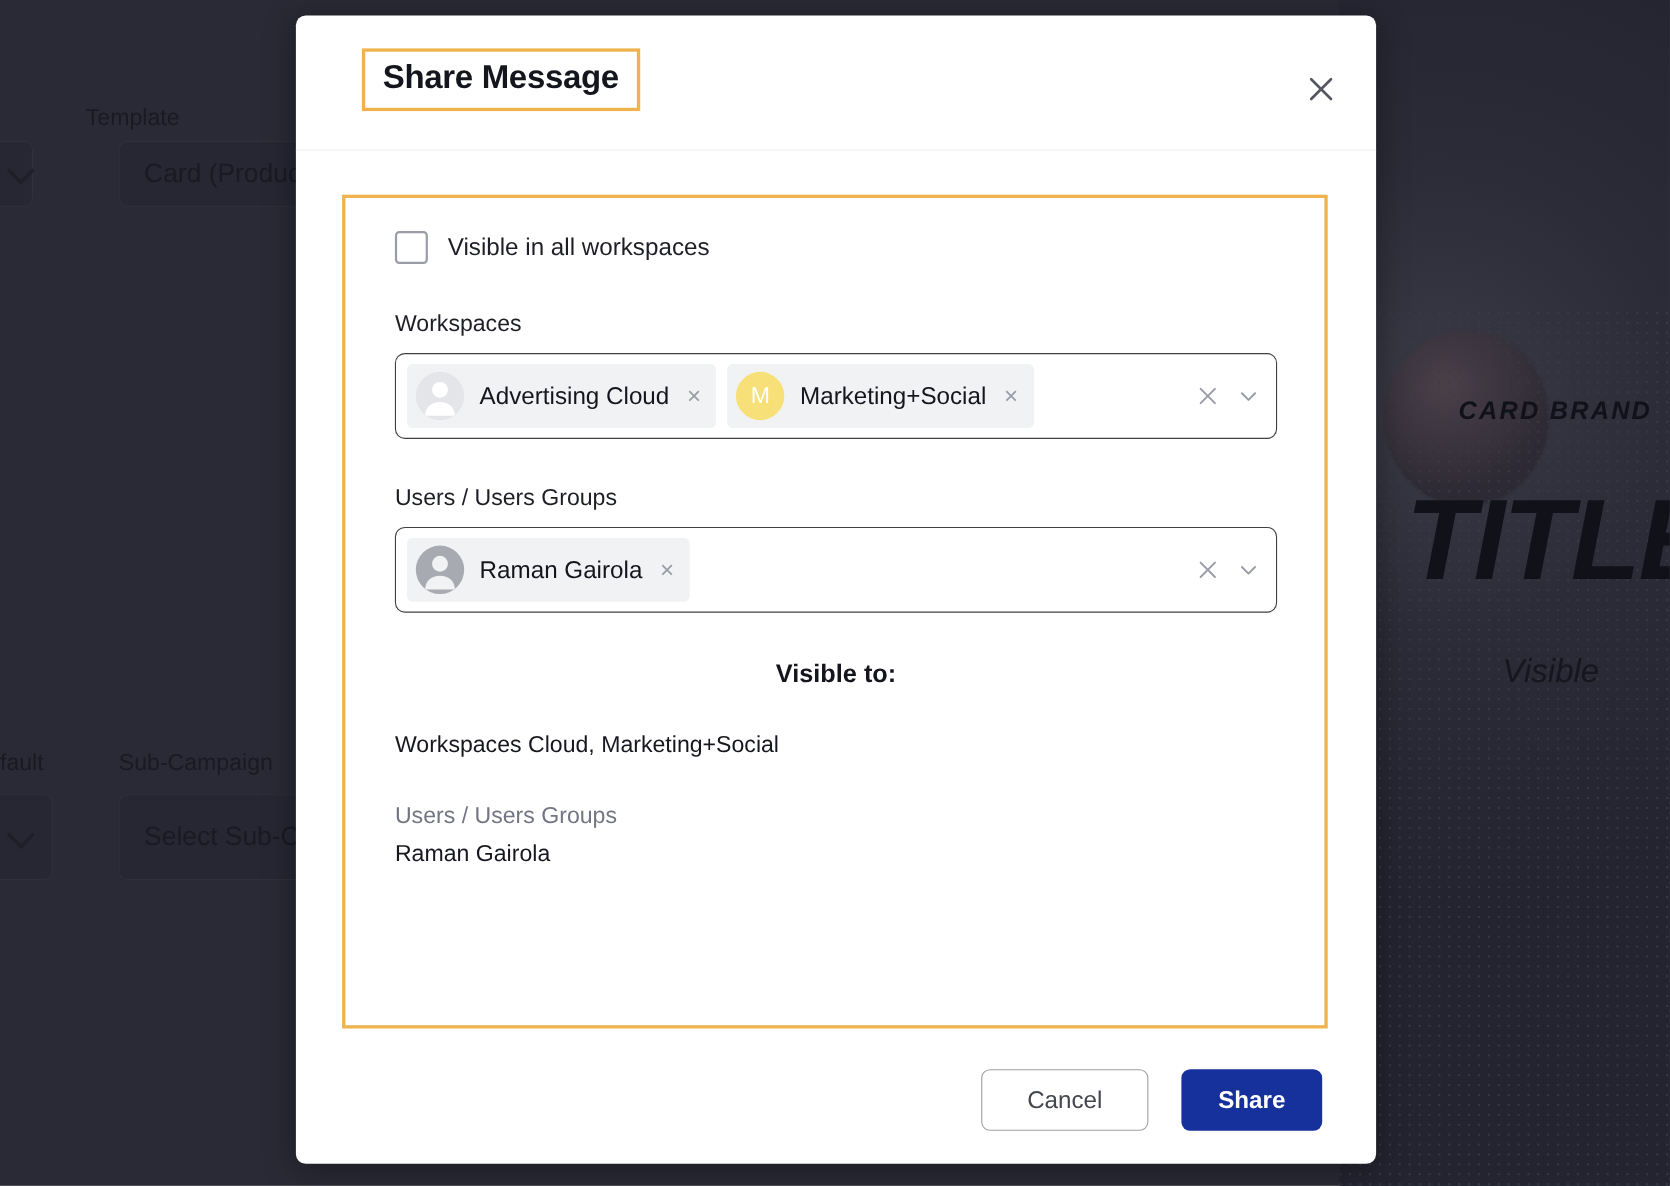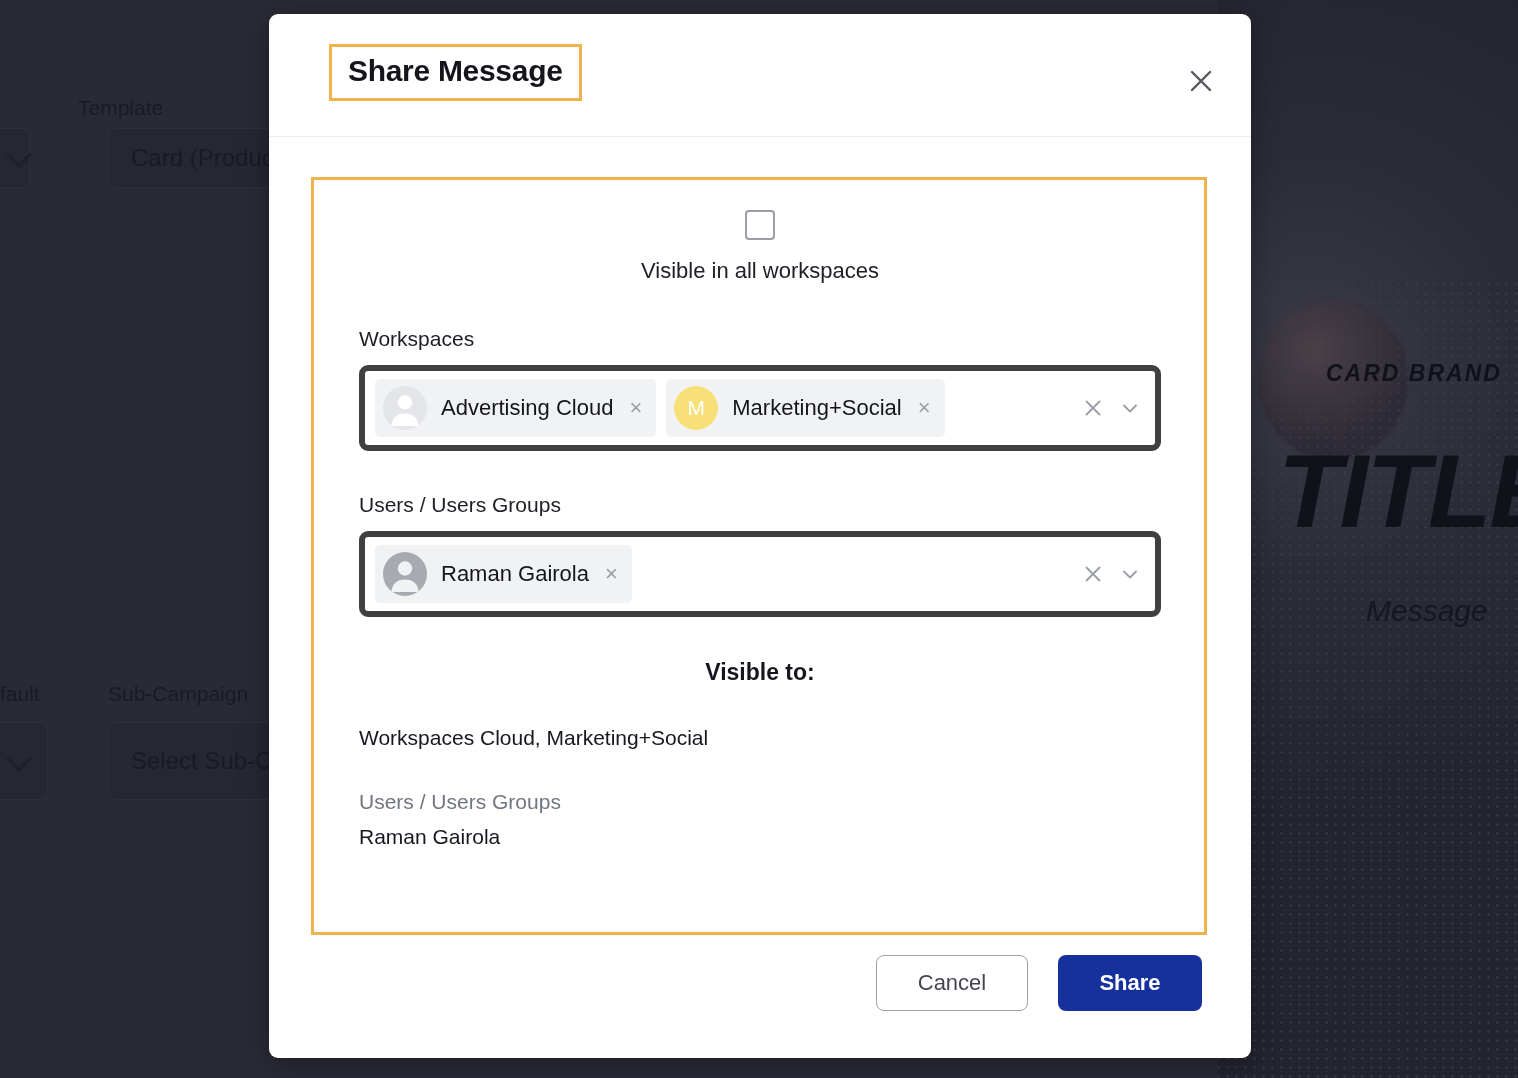"Visible in all workspaces" #visible-all-row { flex-direction: column -> none }
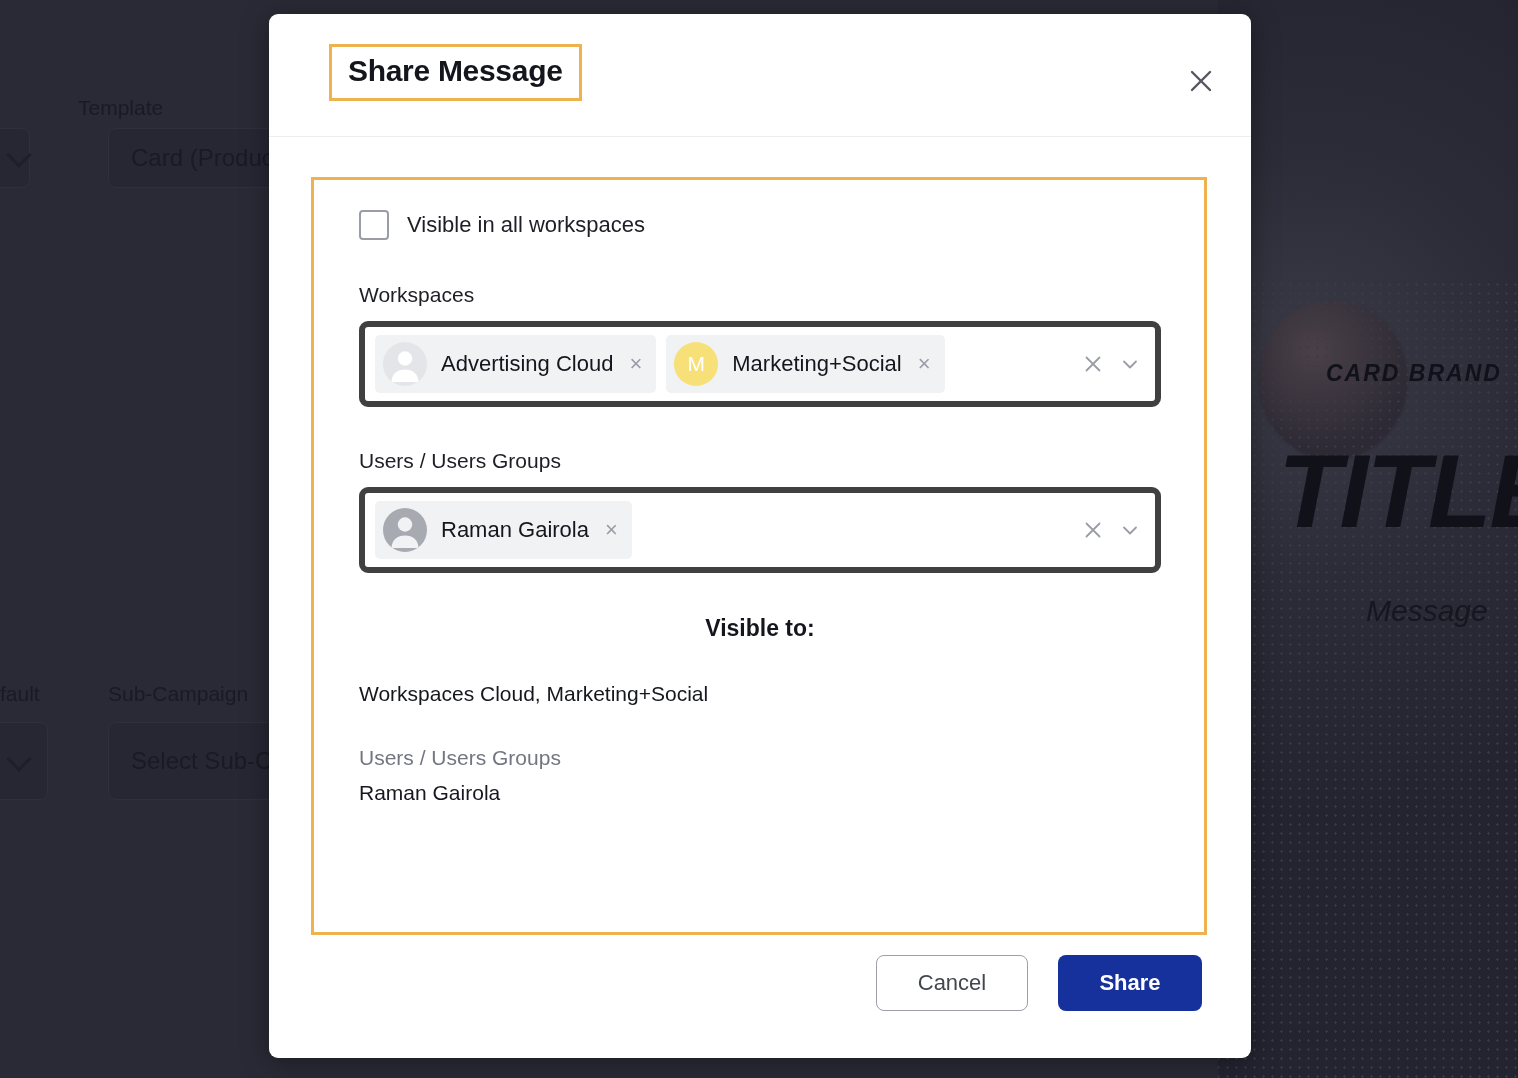"Advertising Cloud" .select-control { border: 6px solid #404040 -> 1px solid #404040 }
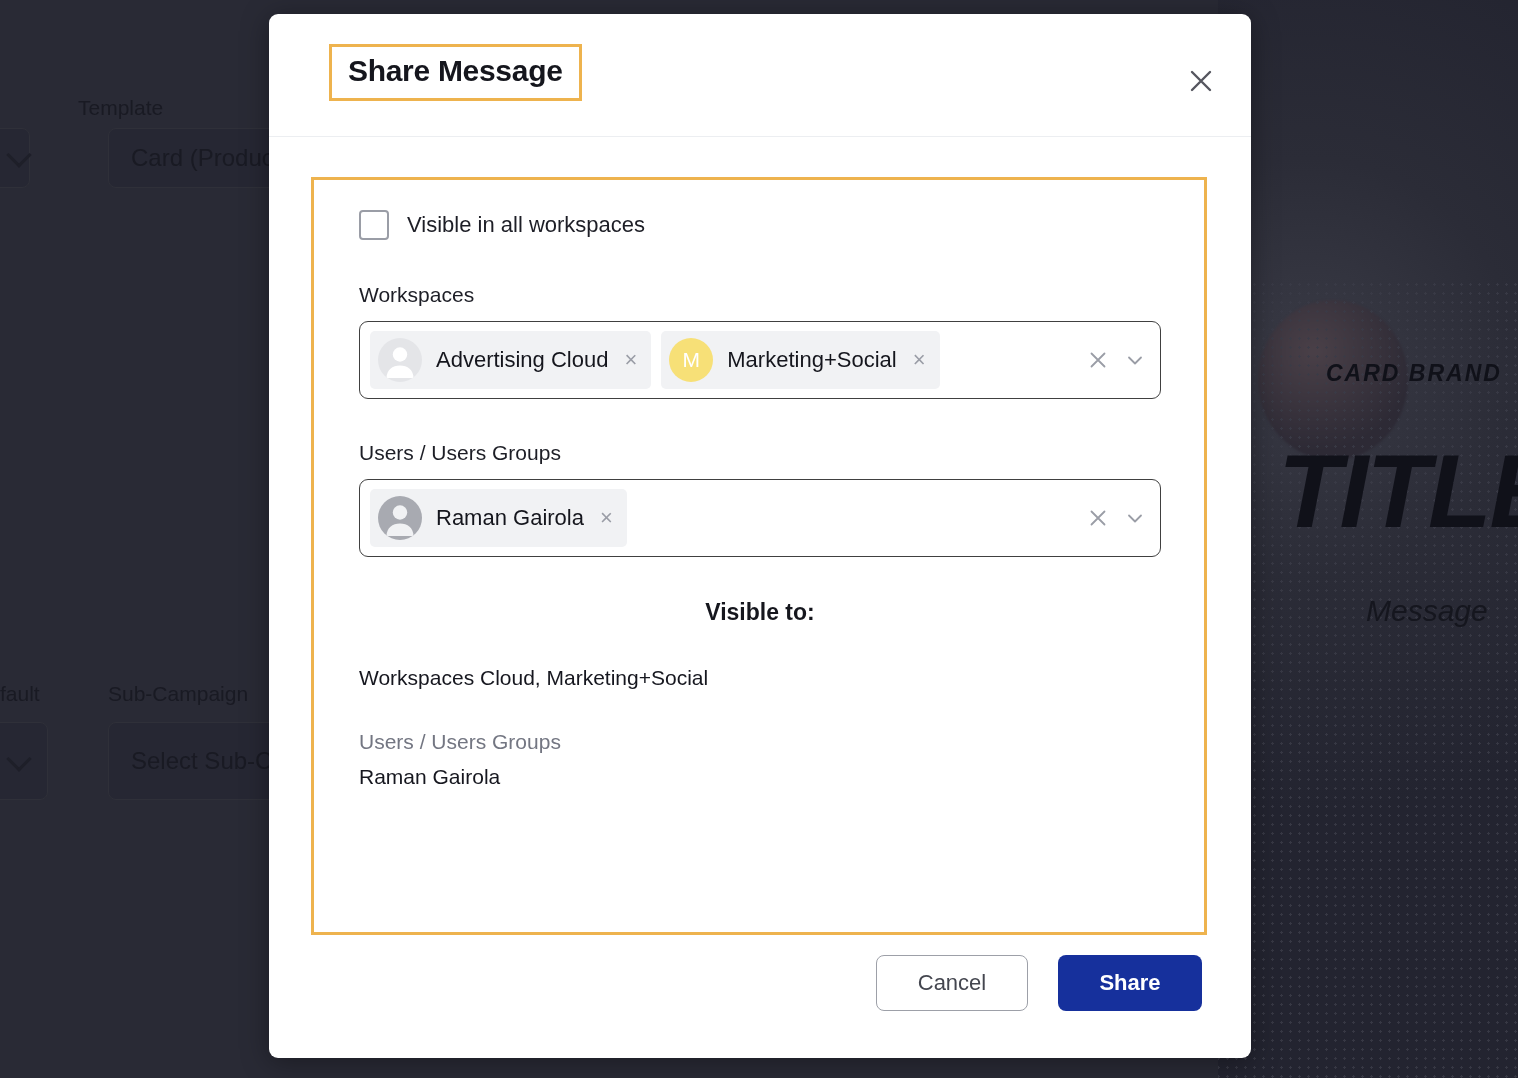"Message" div.bg-card-txt { text: Message -> Visible }
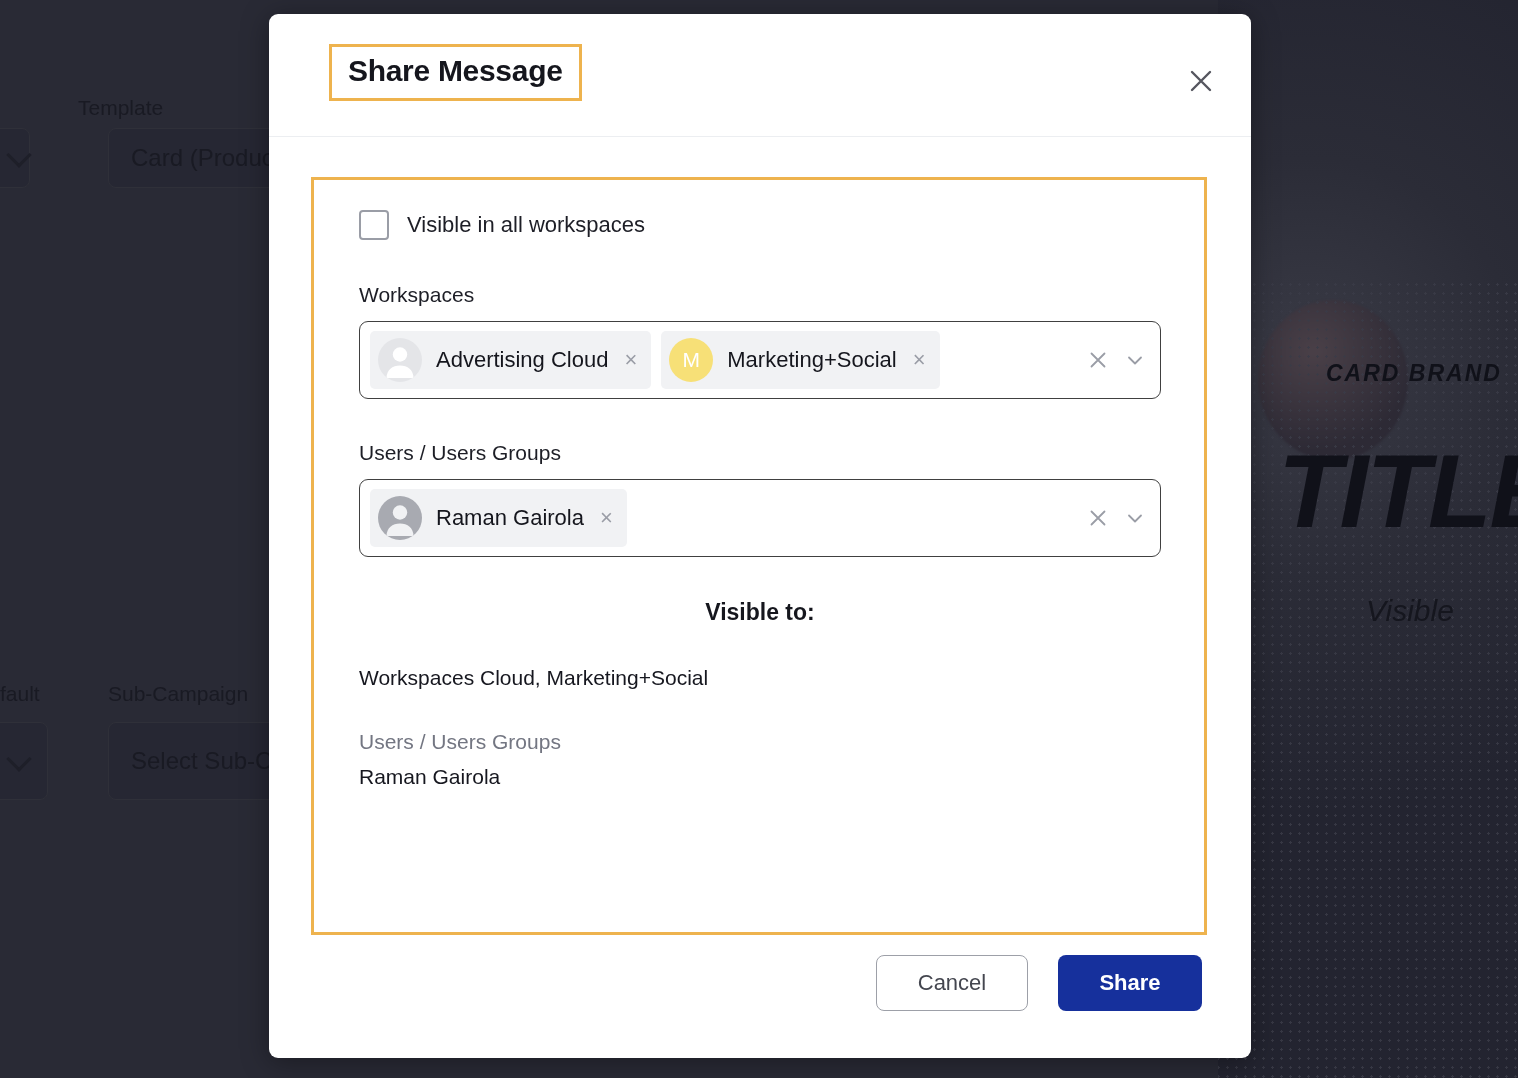"Cancel" #modal-footer { align-items: center -> flex-end }
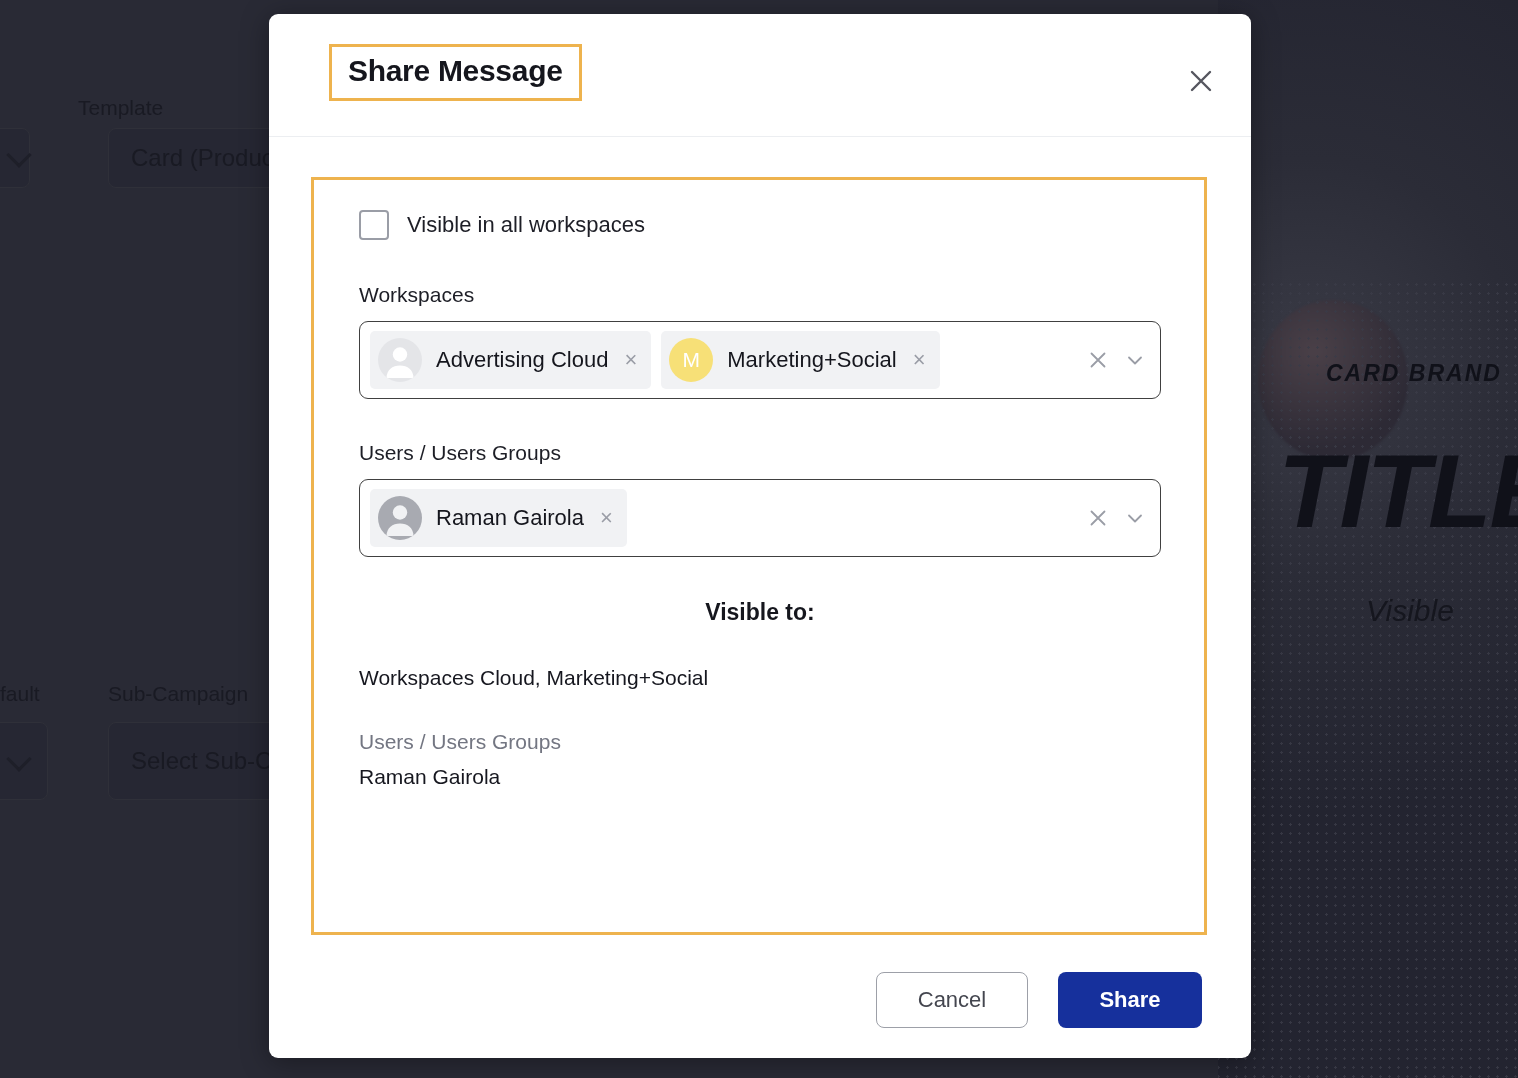"Share" #share-button { width: 144px -> 128px }
